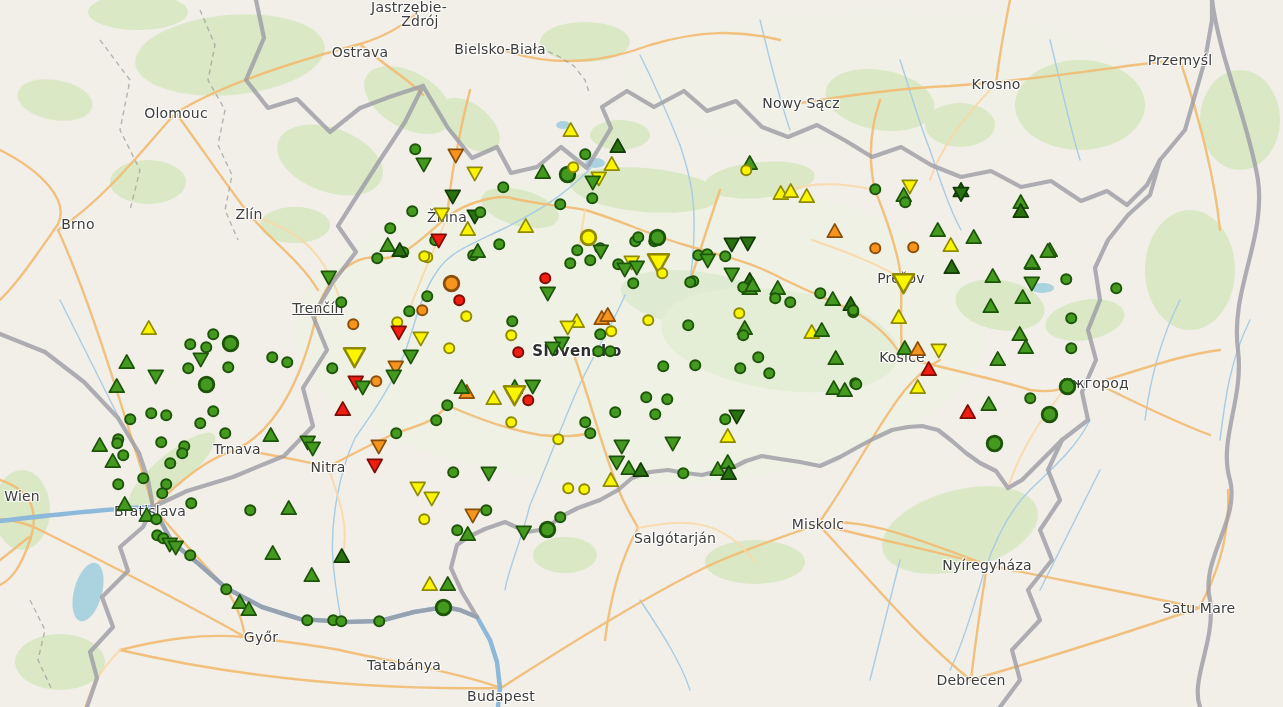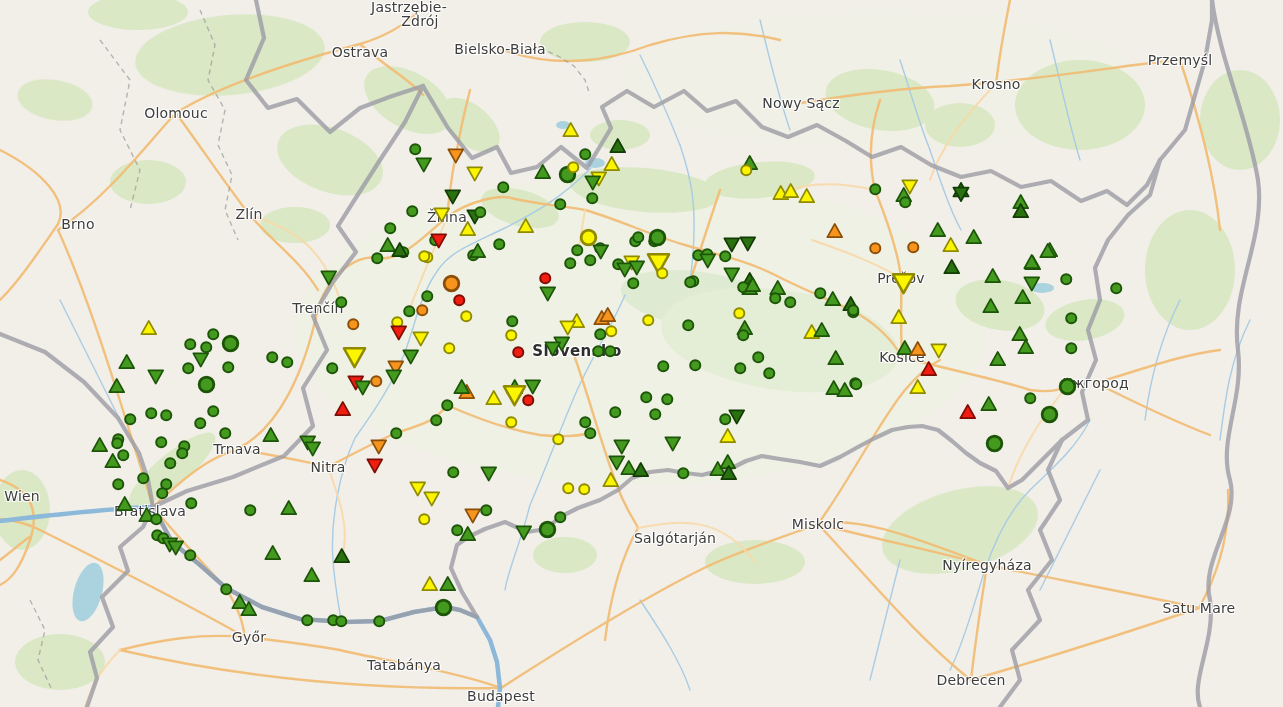"Trenčín" div.city-label { text-decoration: none -> underline }
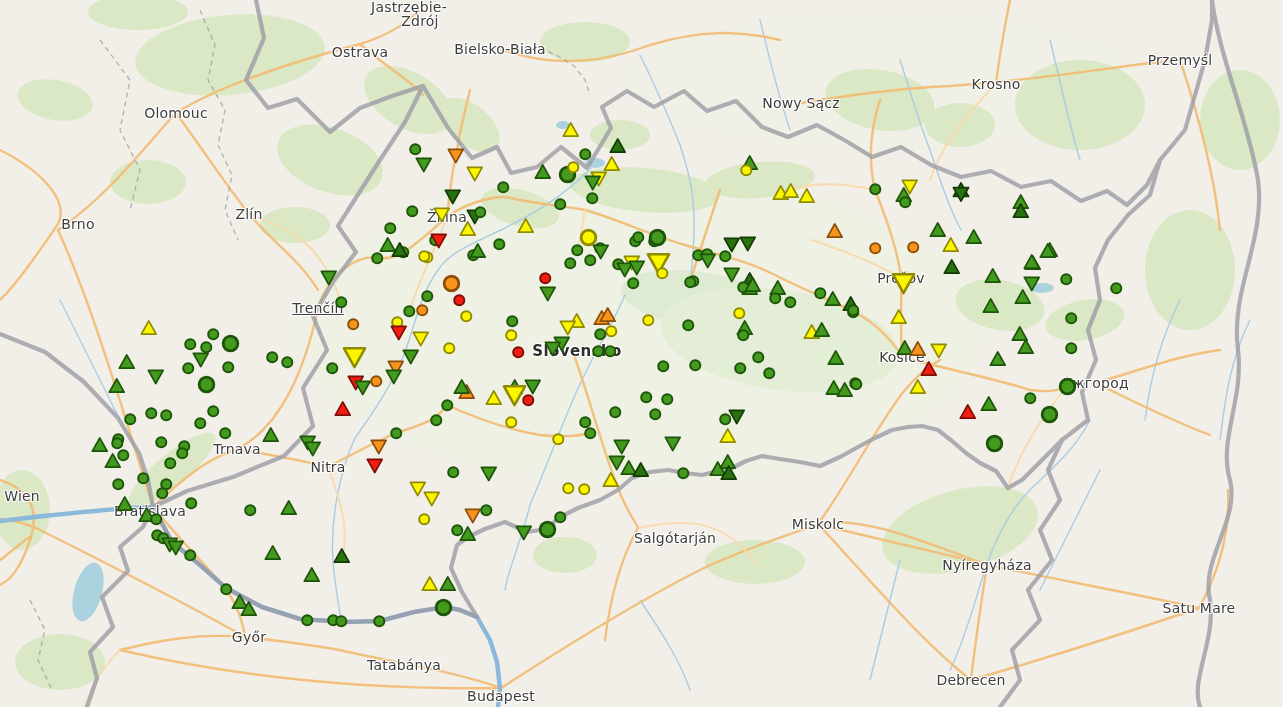"Győr" div.city-label { left: 249px -> 261px }
